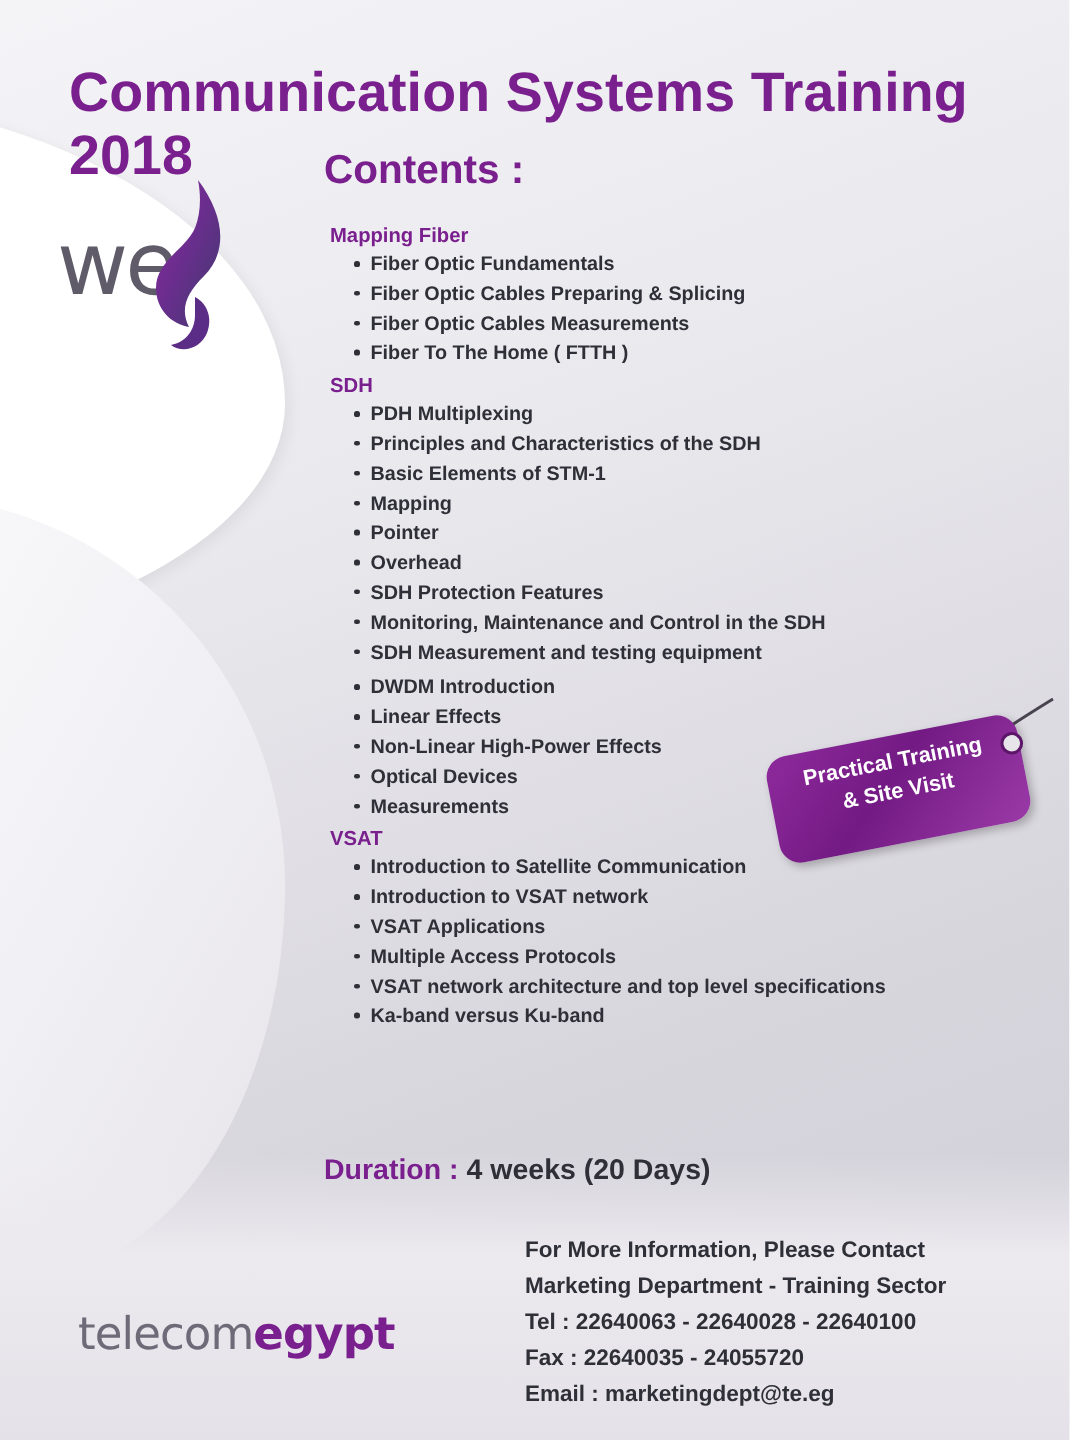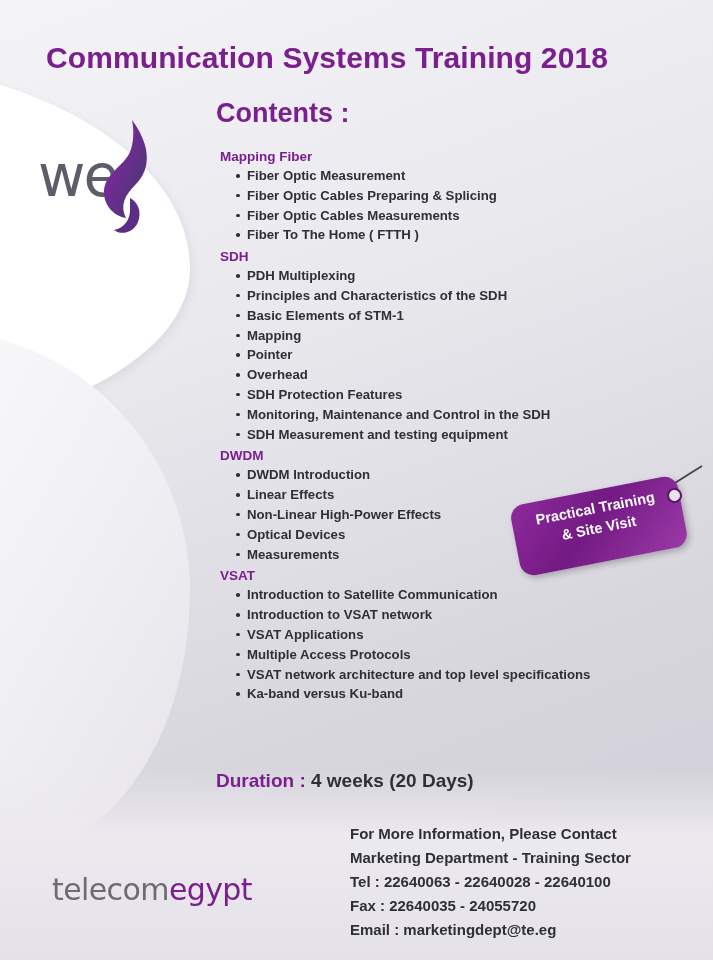"Communication Systems Training 2018" .title { font-size: 30px -> 37px }
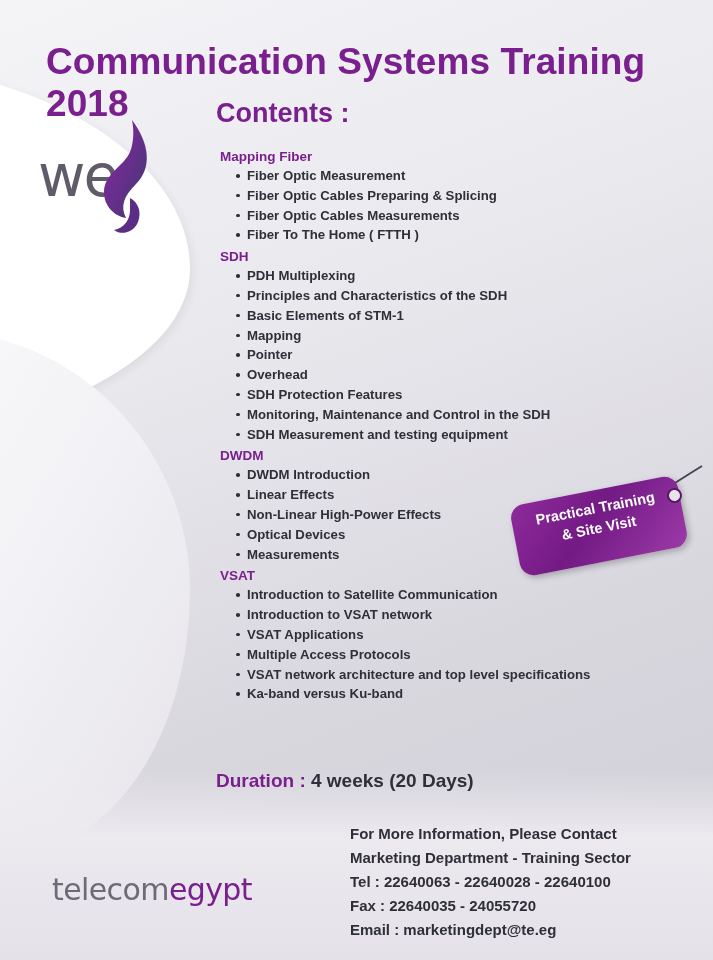"Fiber Optic Measurement" li { text: Measurement -> Fundamentals }
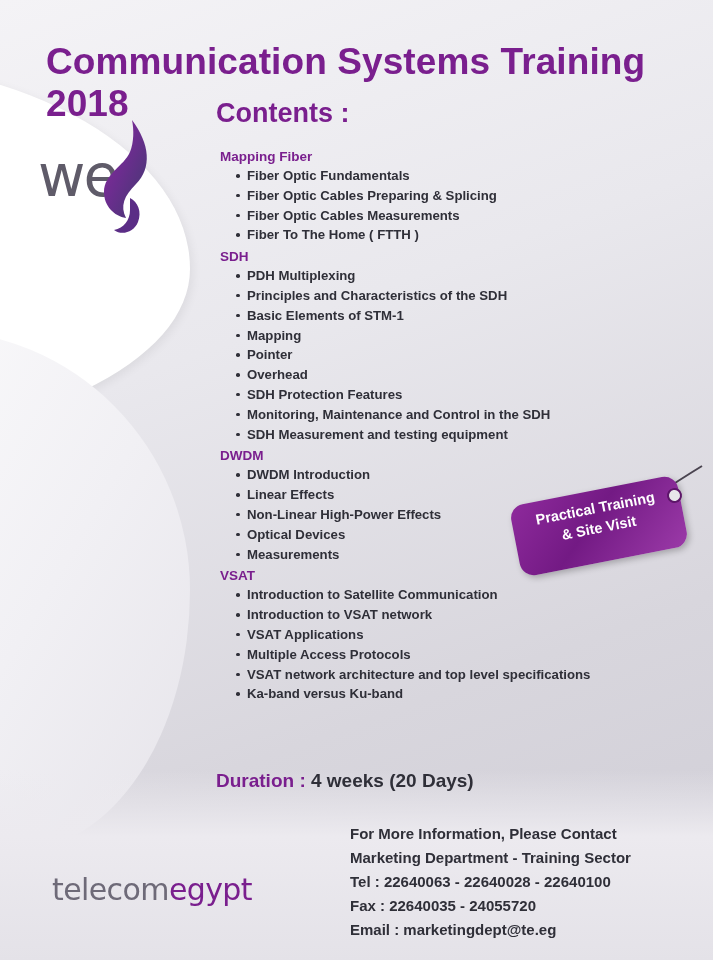"DWDM" div.sec-title { html: <div>DWDM</div> -> none }
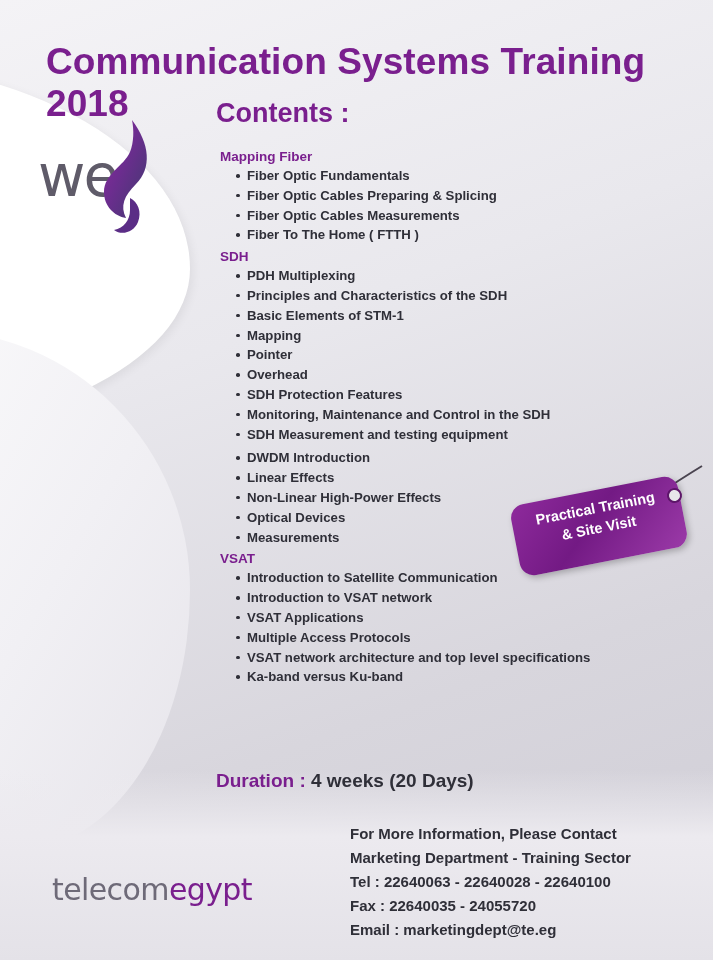"egypt" .te-logo b { font-weight: normal -> bold }
